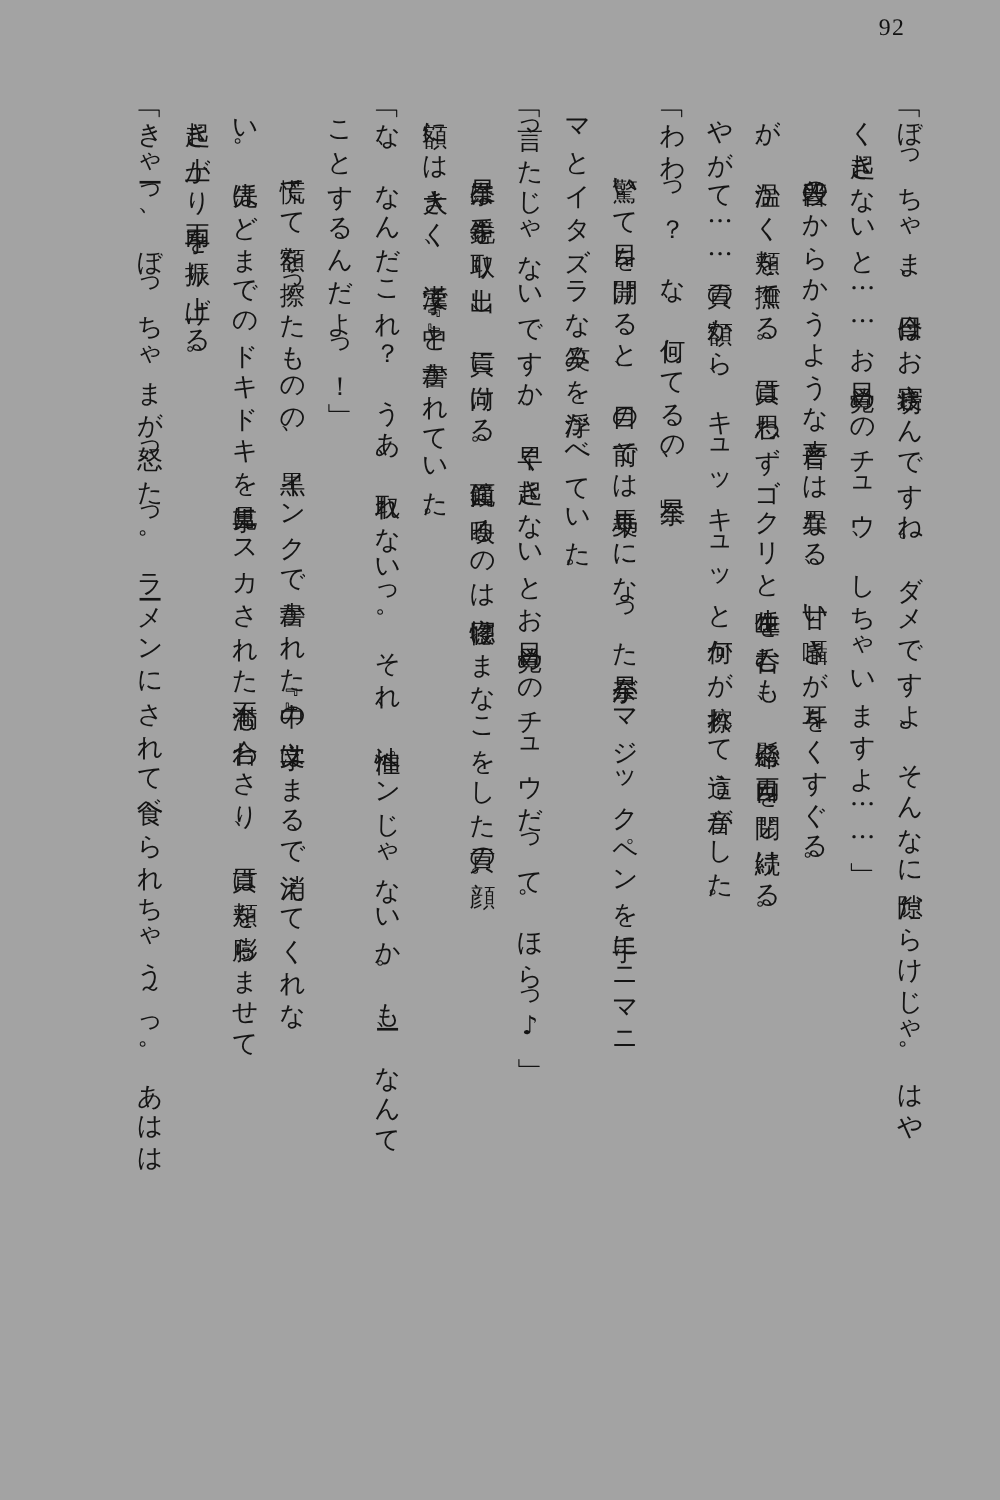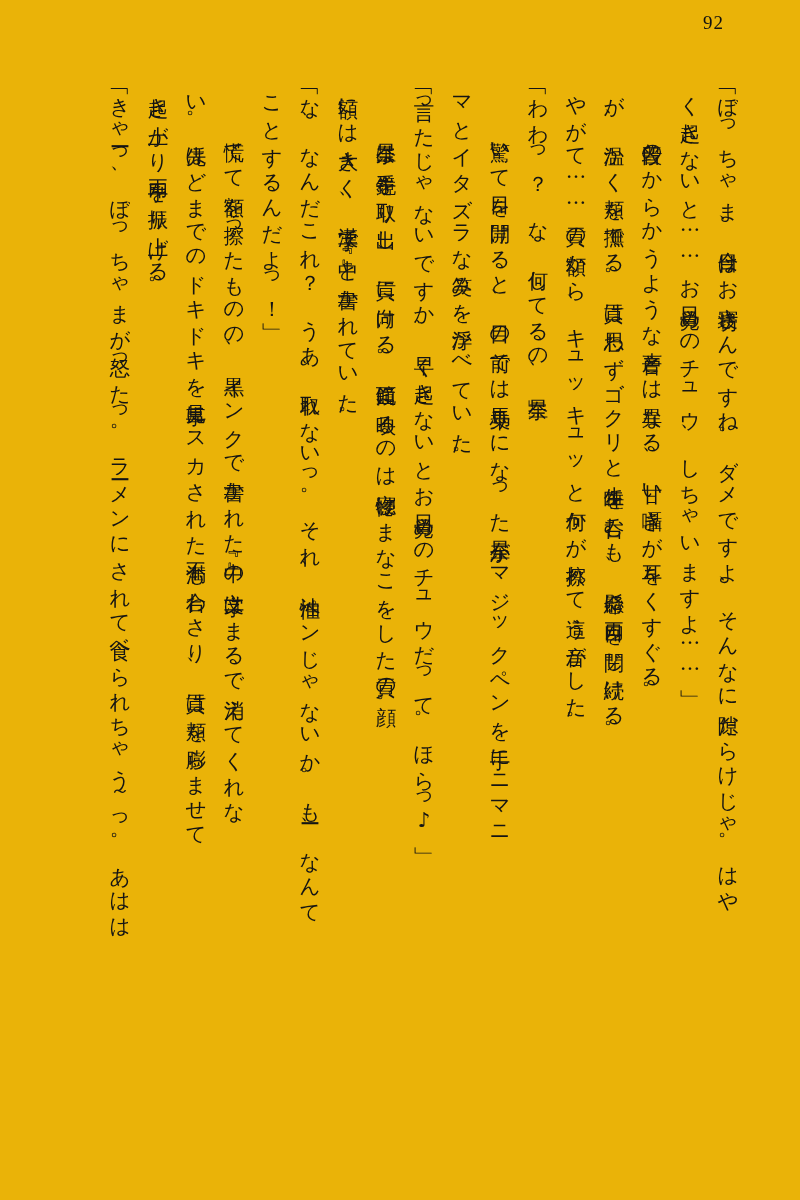"92" .page { background: #eab308 -> #a3a3a3 }
